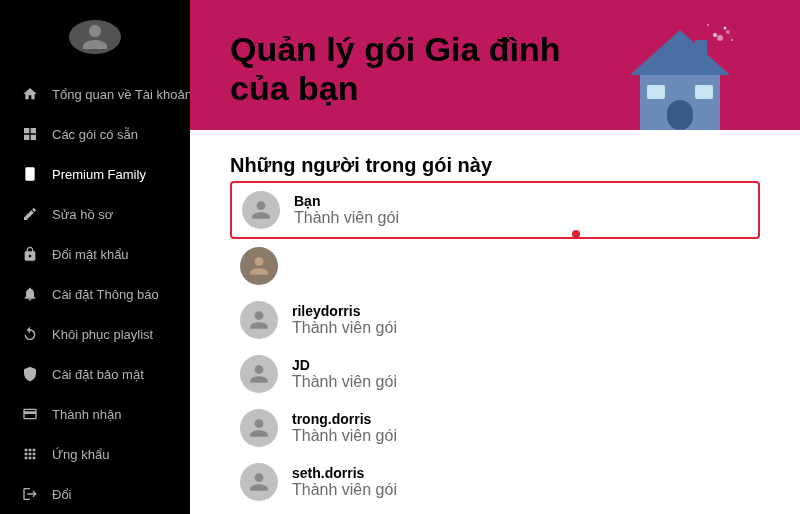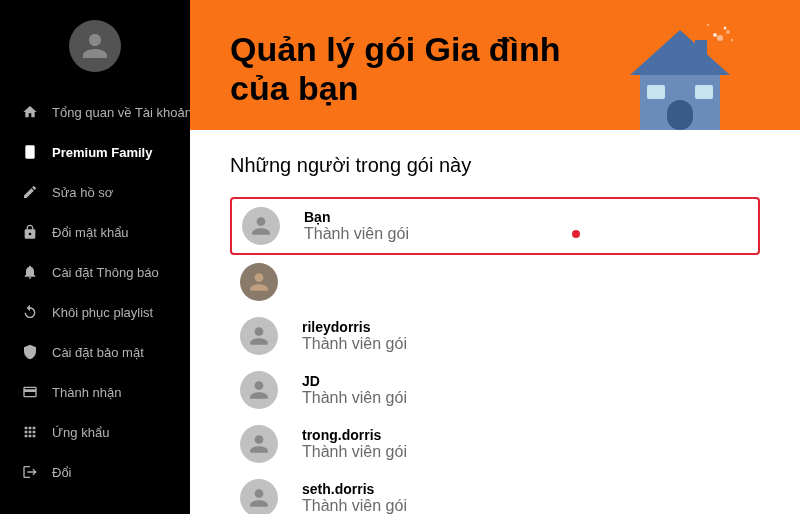"Quản lý gói Gia đình" .hero { background: #f97316 -> #be185d }
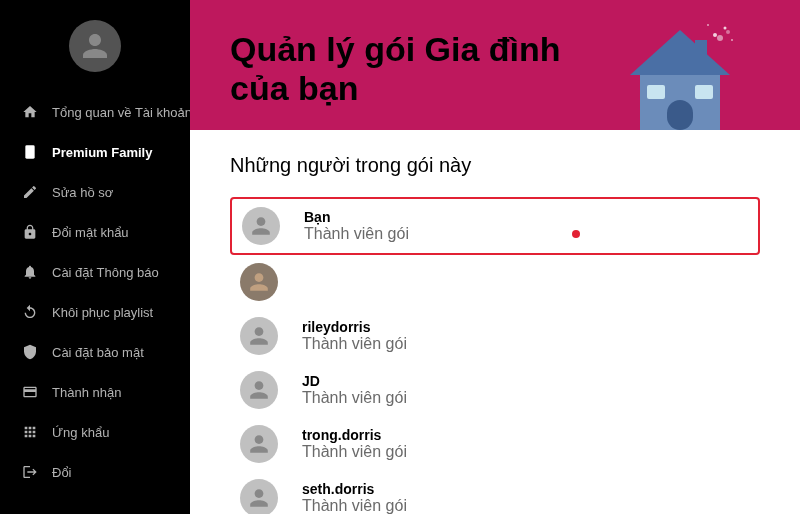"Các gói có sẵn" li { html: none -> <li> <span> <svg> <path></path> </svg> </span> <span>Các gói có sẵn</span> </li> }
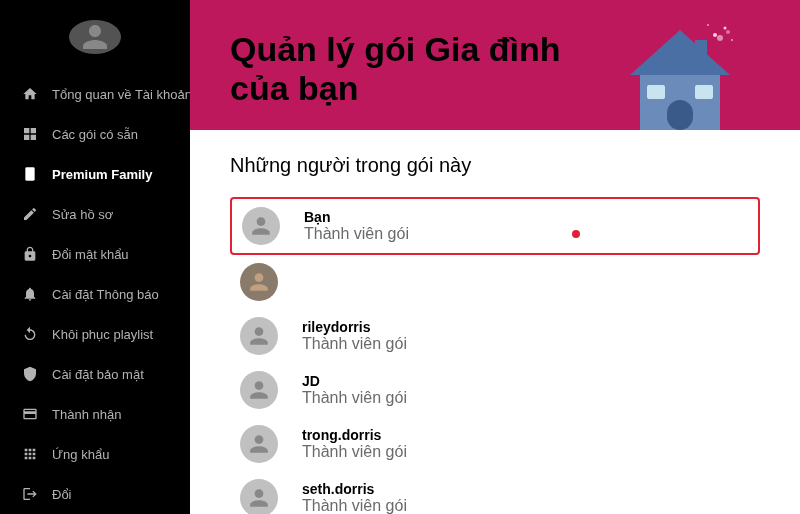"Premium Family" .sidebar-nav li.active { font-weight: 700 -> 400 }
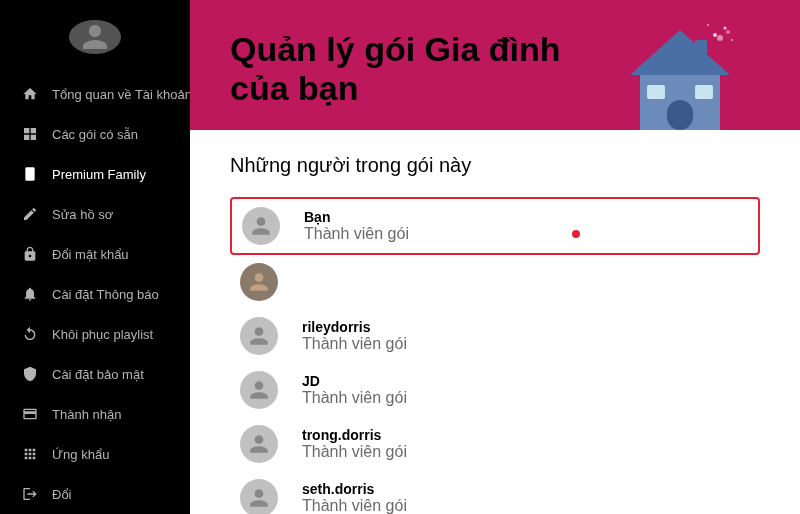"Những người trong gói này" .section-title { font-weight: 400 -> 700; margin-bottom: 20px -> 4px }
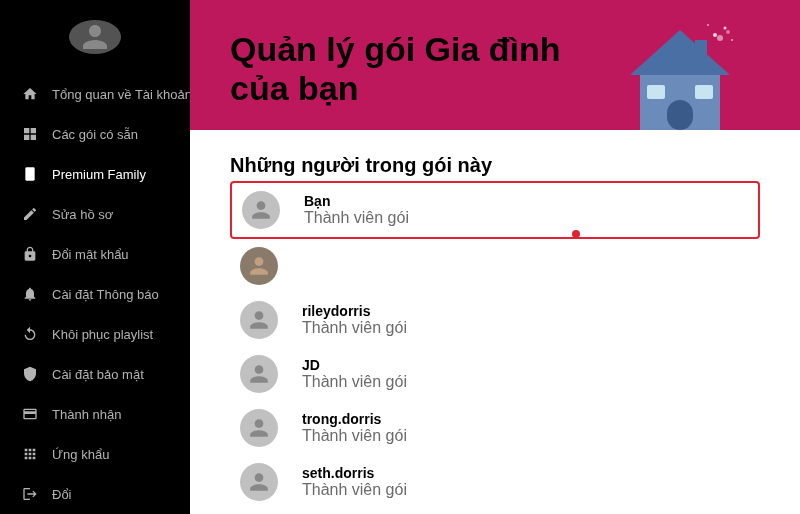"Bạn" .member-item { gap: 24px -> 14px }
